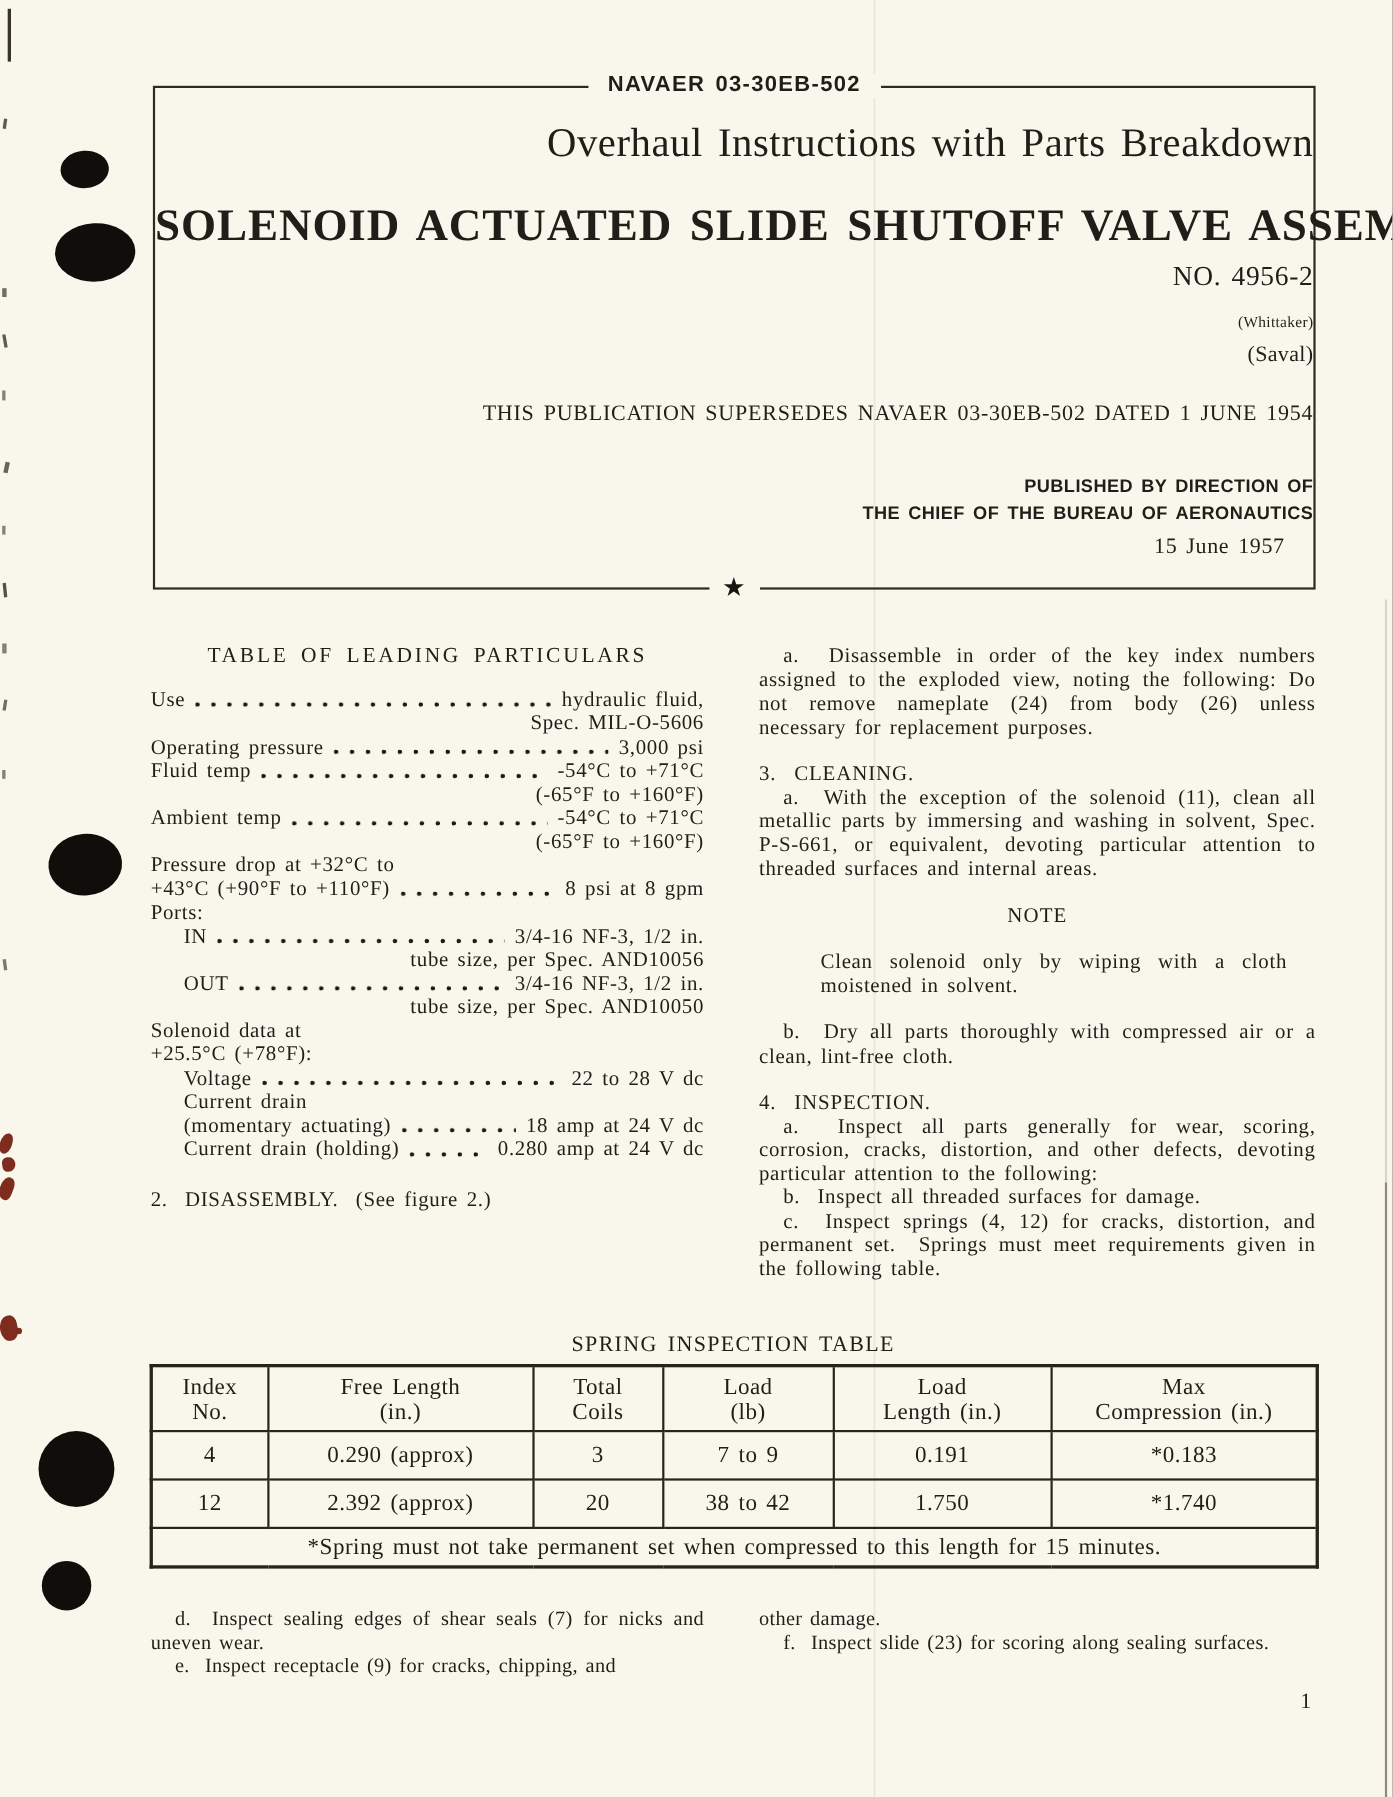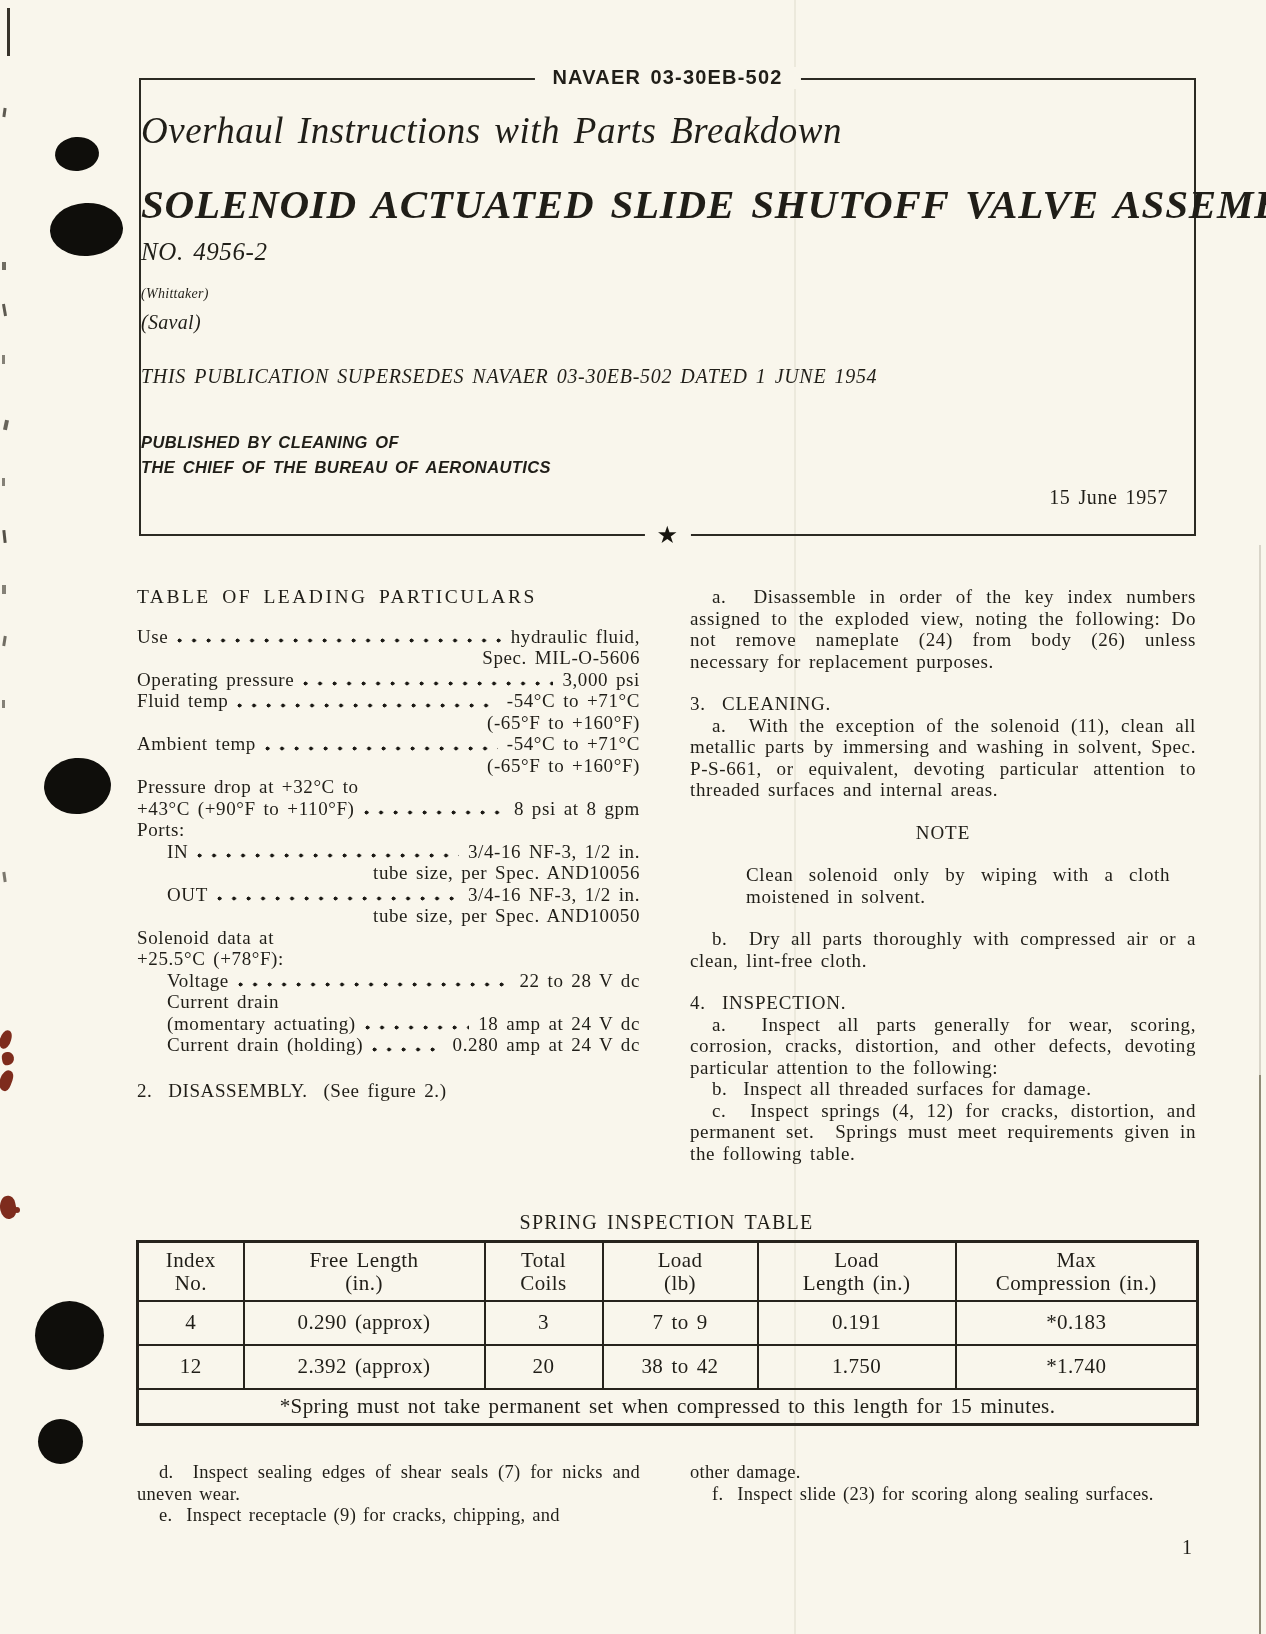"Overhaul Instructions with Parts" .hb { font-style: italic -> none; text-align: left -> right }
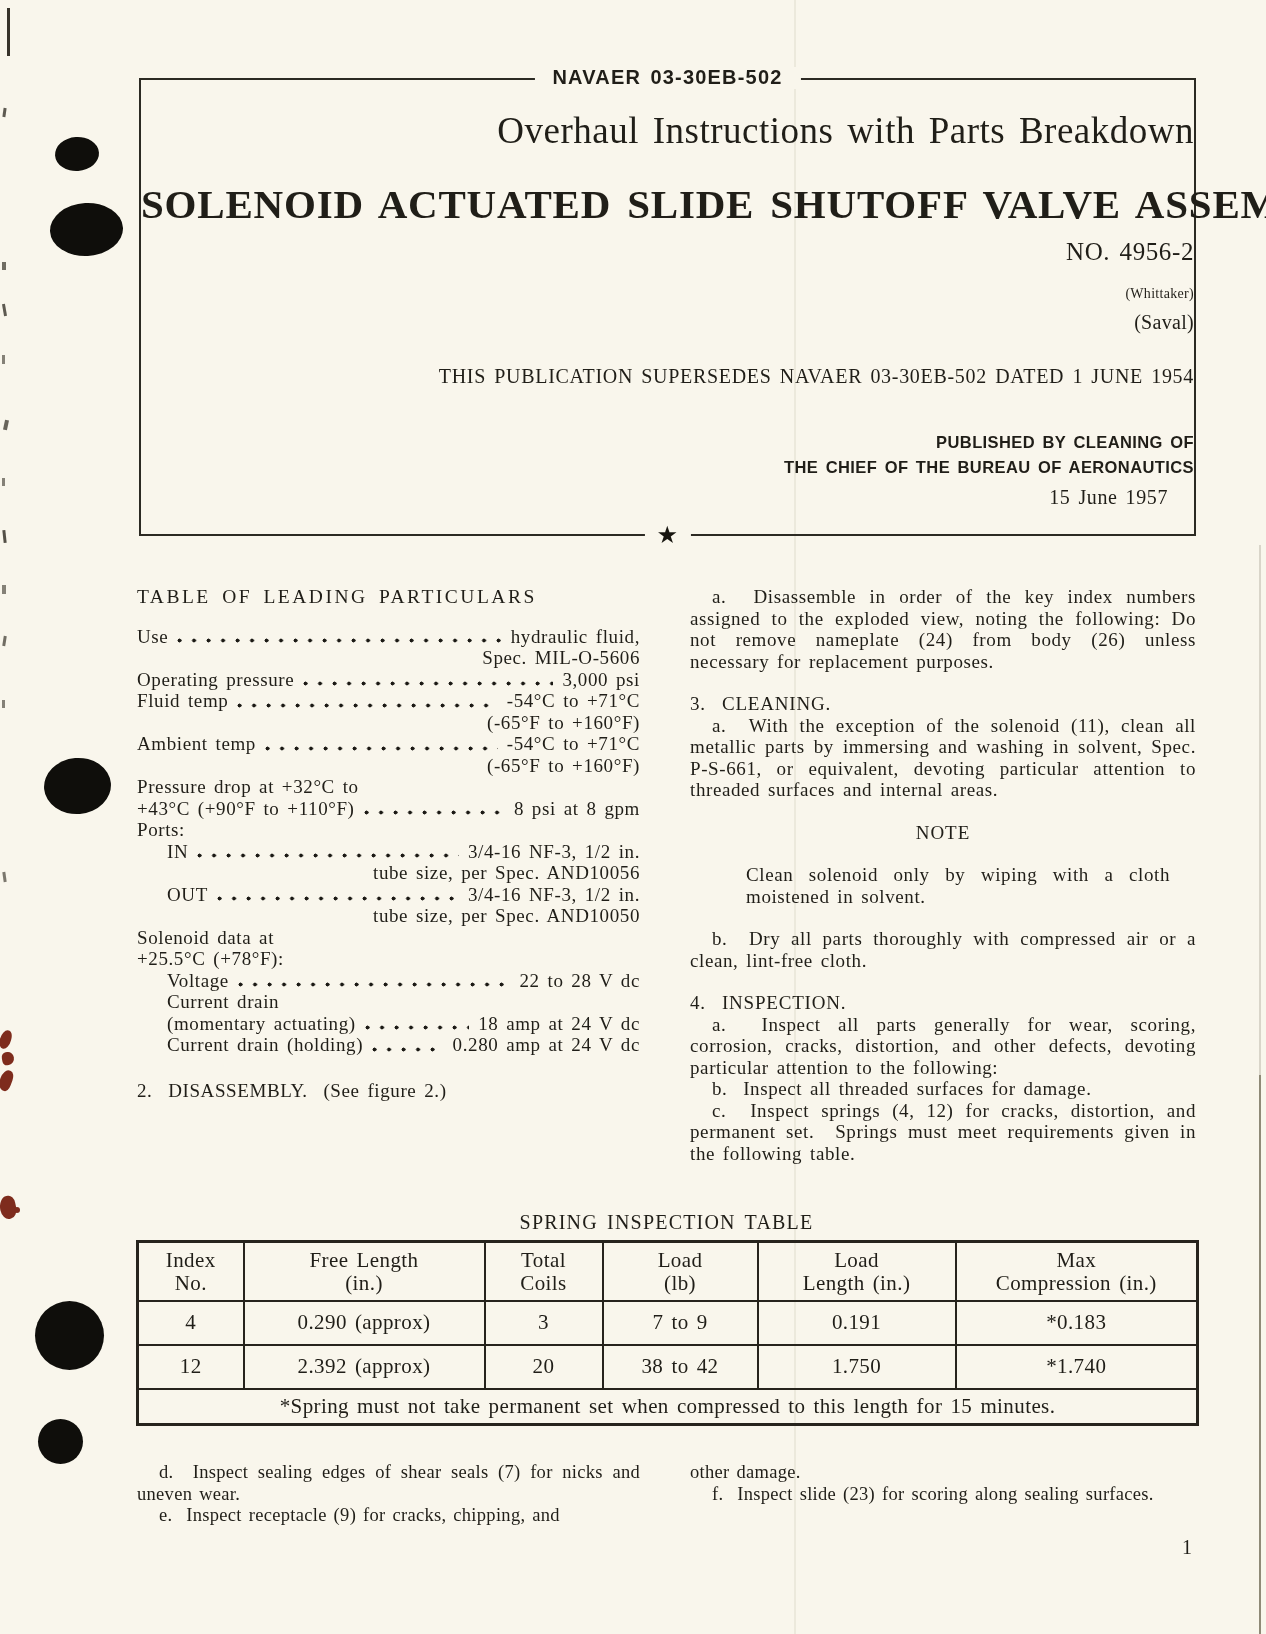"PUBLISHED BY CLEANING OF" div.hb { text: CLEANING -> DIRECTION }
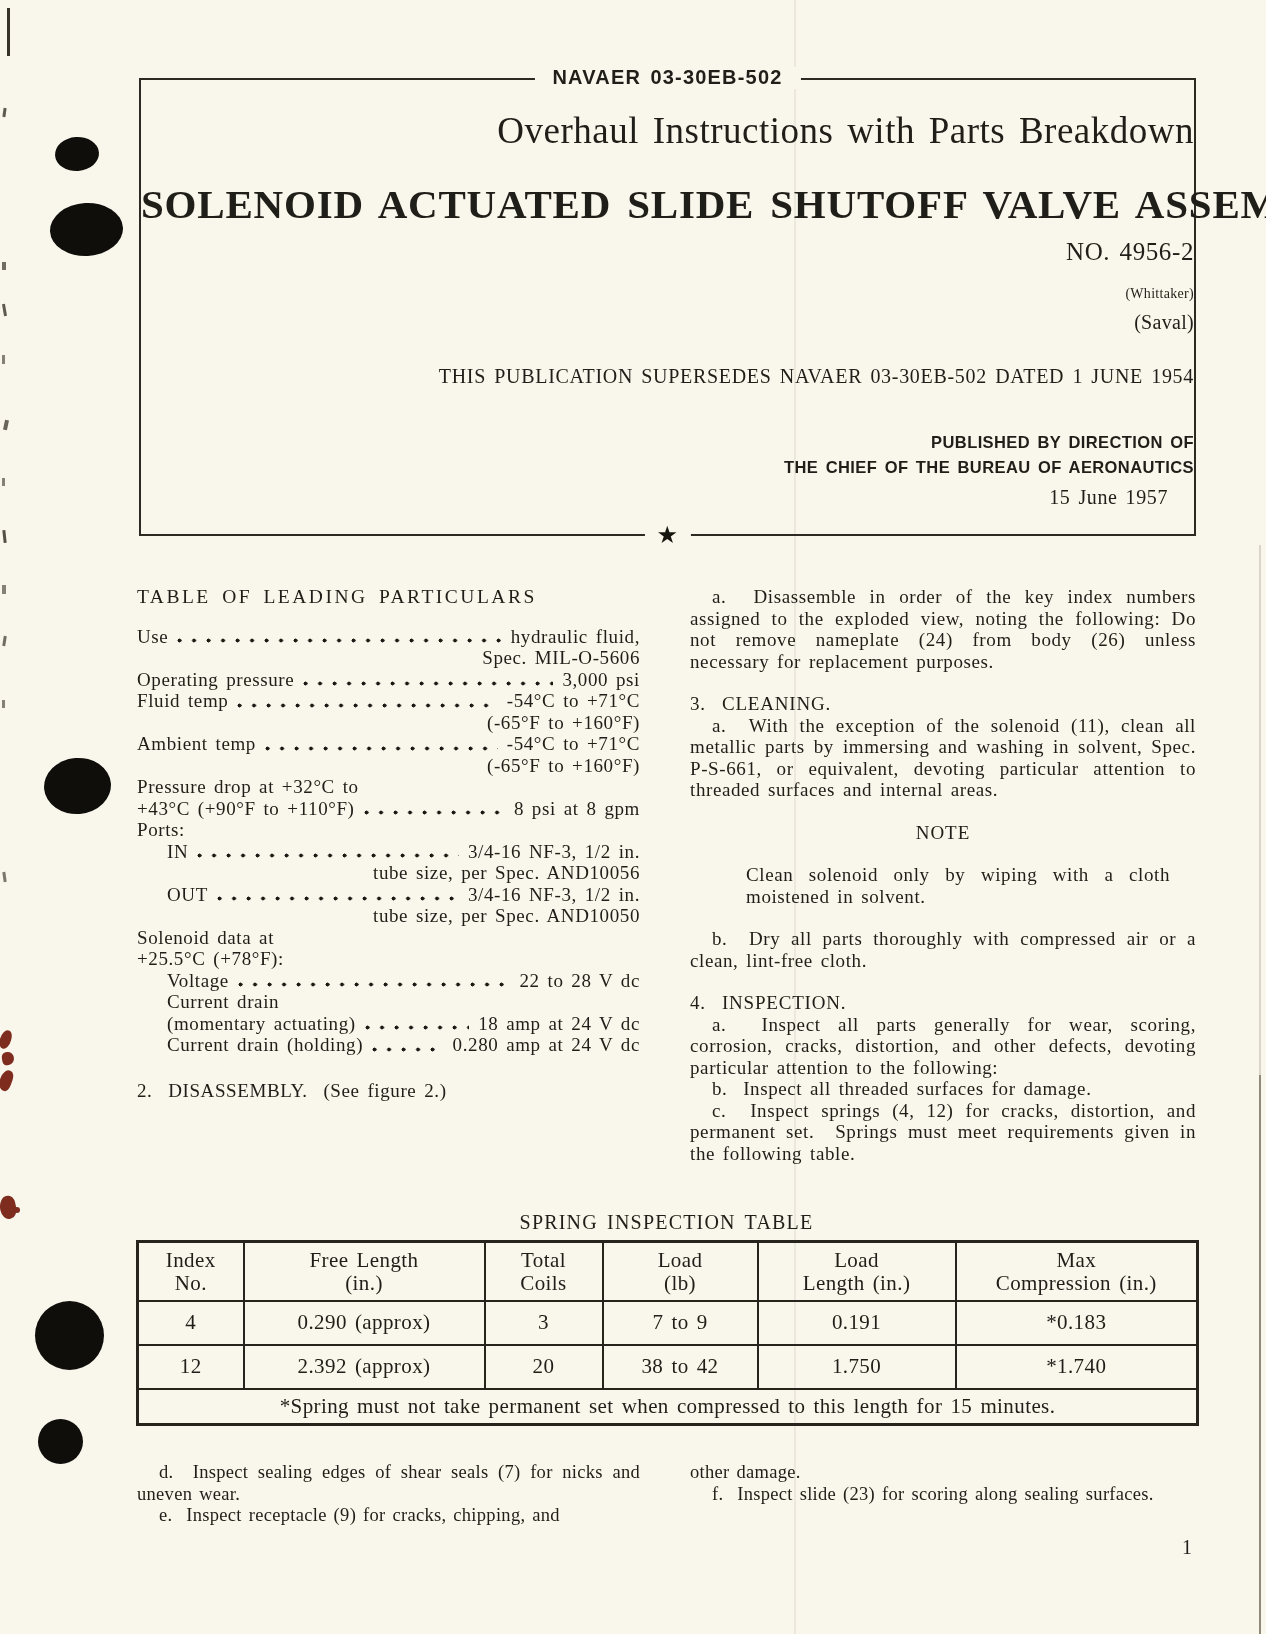"TABLE OF LEADING PARTICULARS" .lp-heading { text-align: left -> center }
